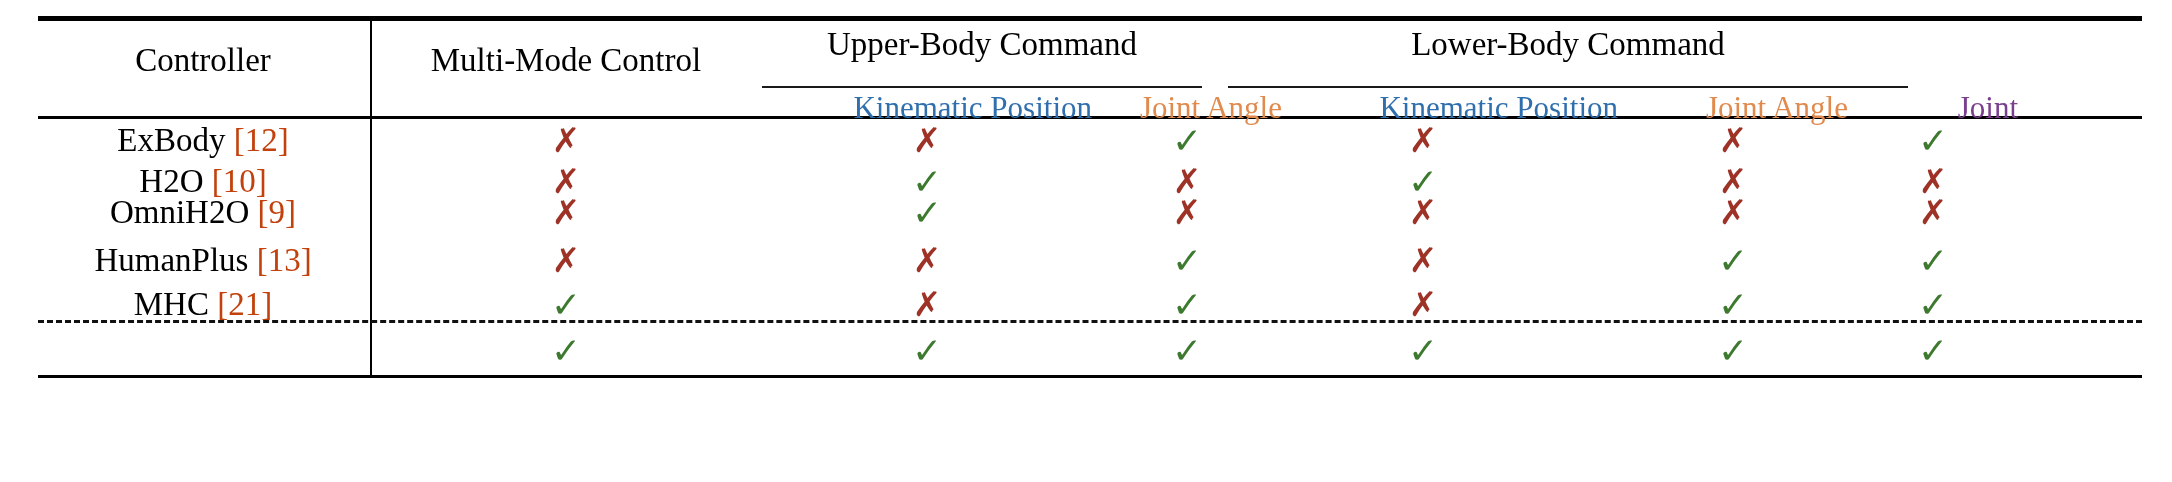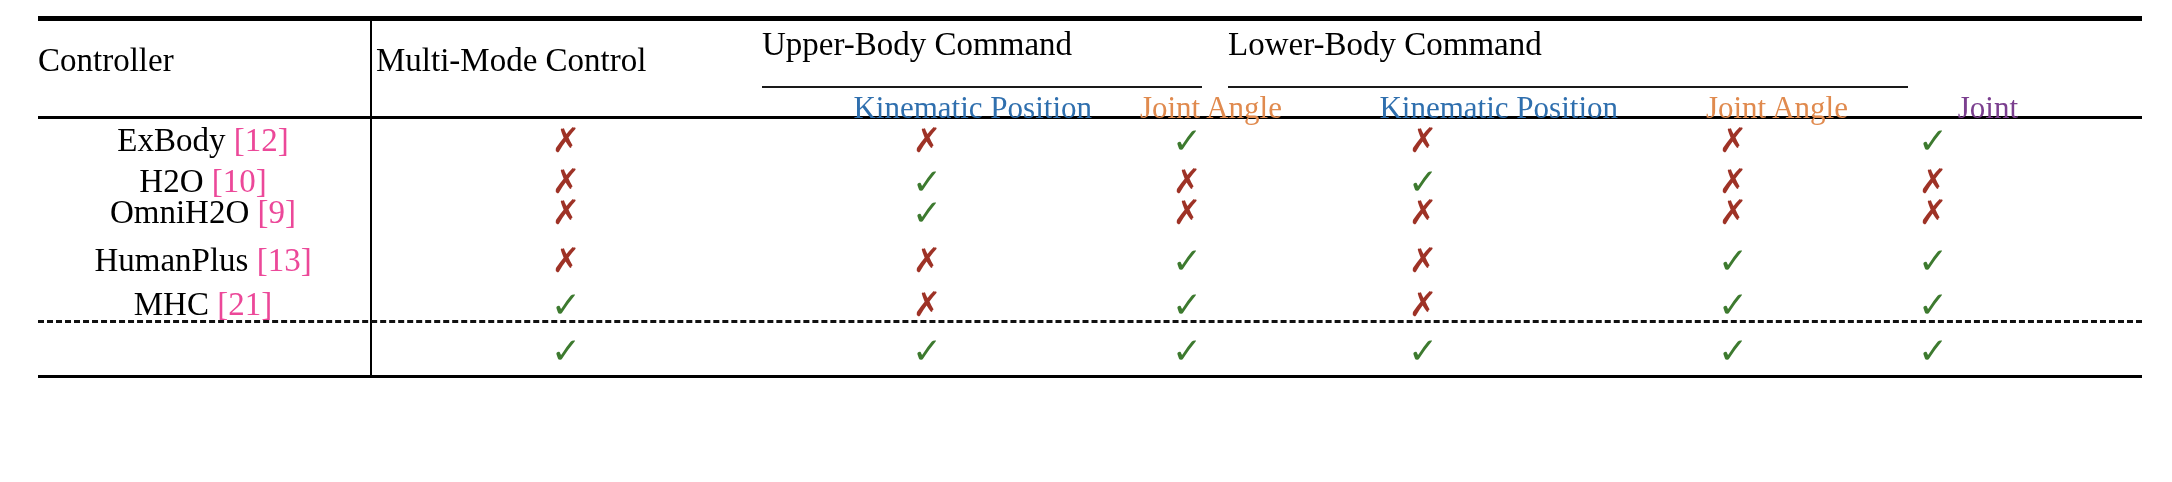"Controller" .hdr { text-align: left -> center }
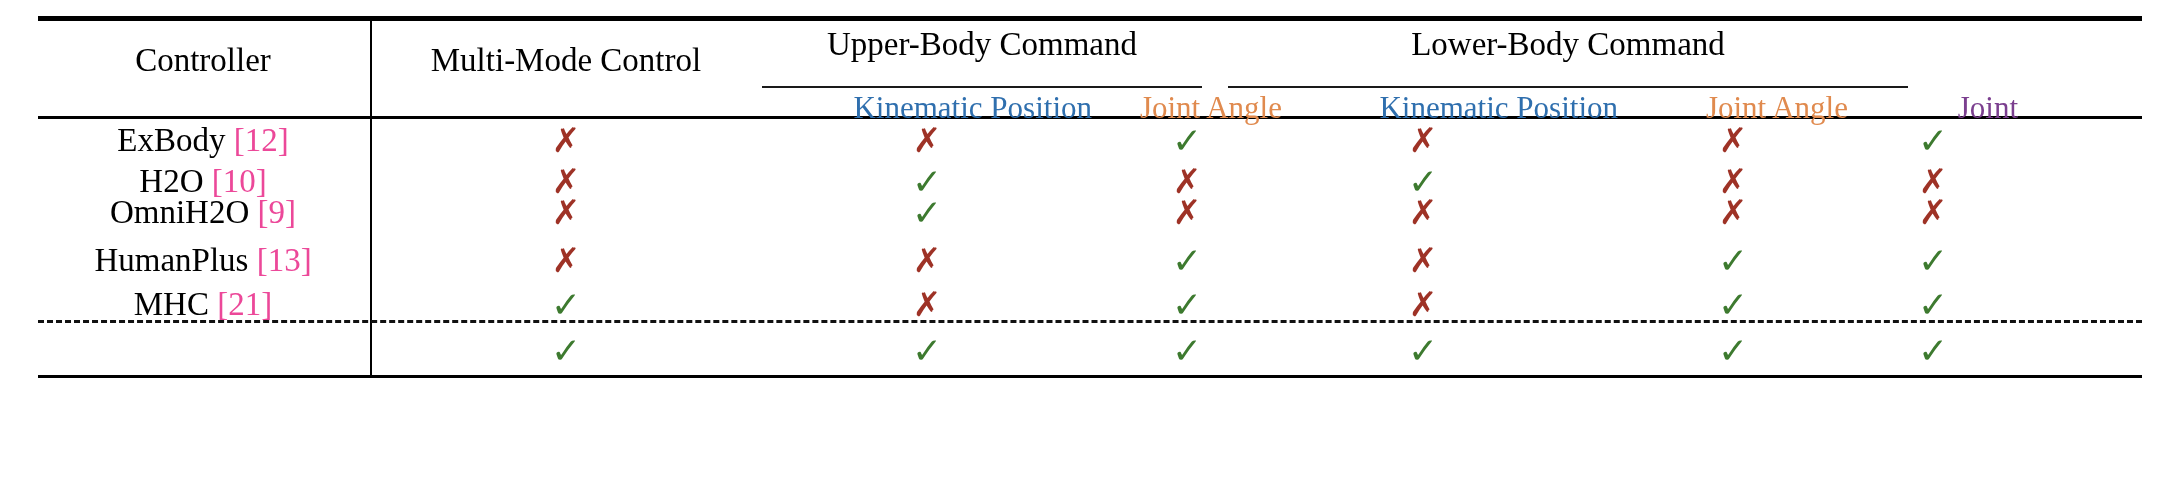"[12]" .cite { color: #ec4899 -> #c2410c }
